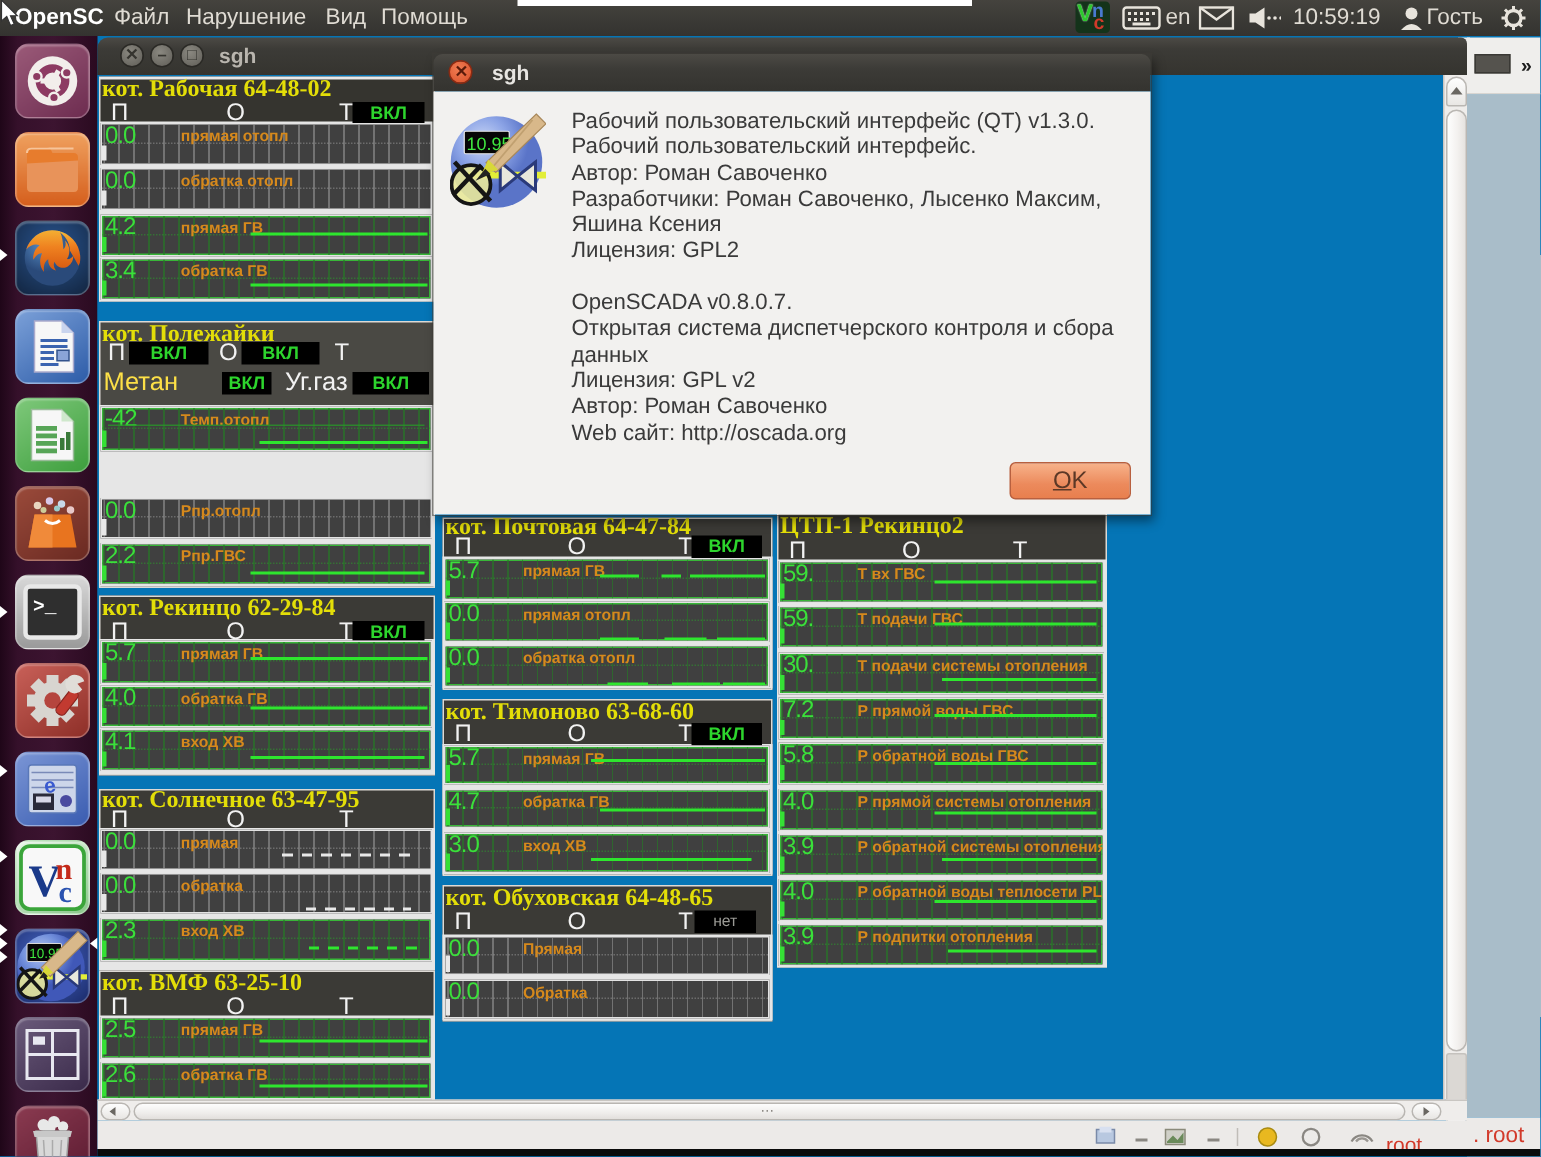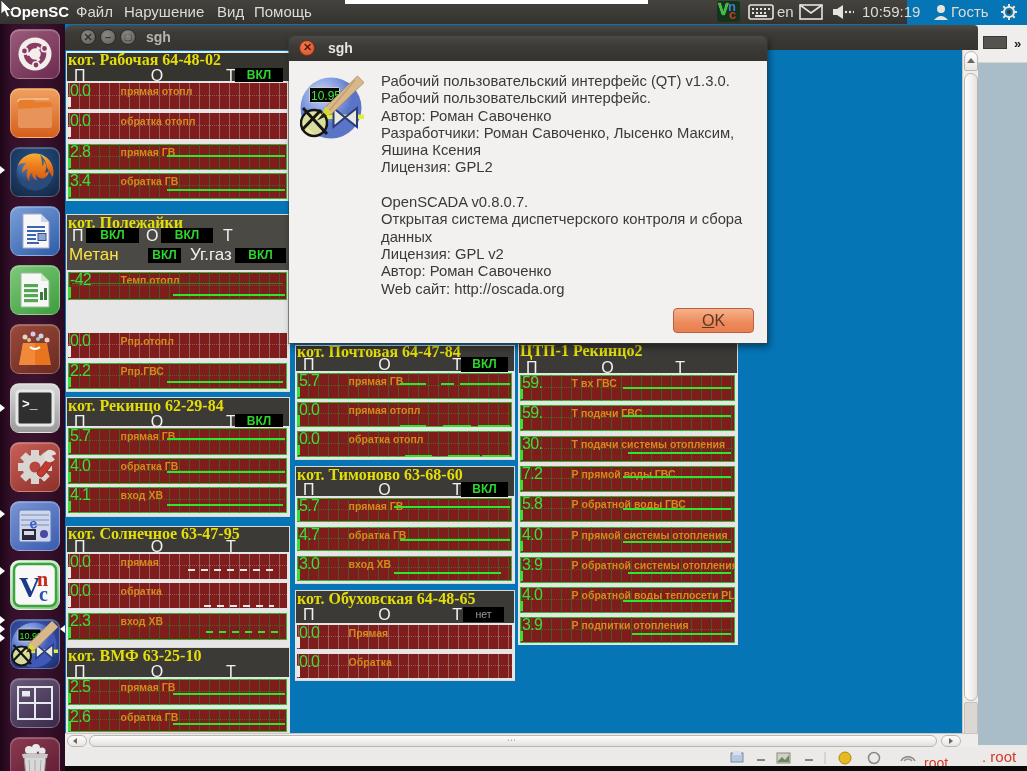"OpenSC" #topbar { width: 907px -> 1027px }
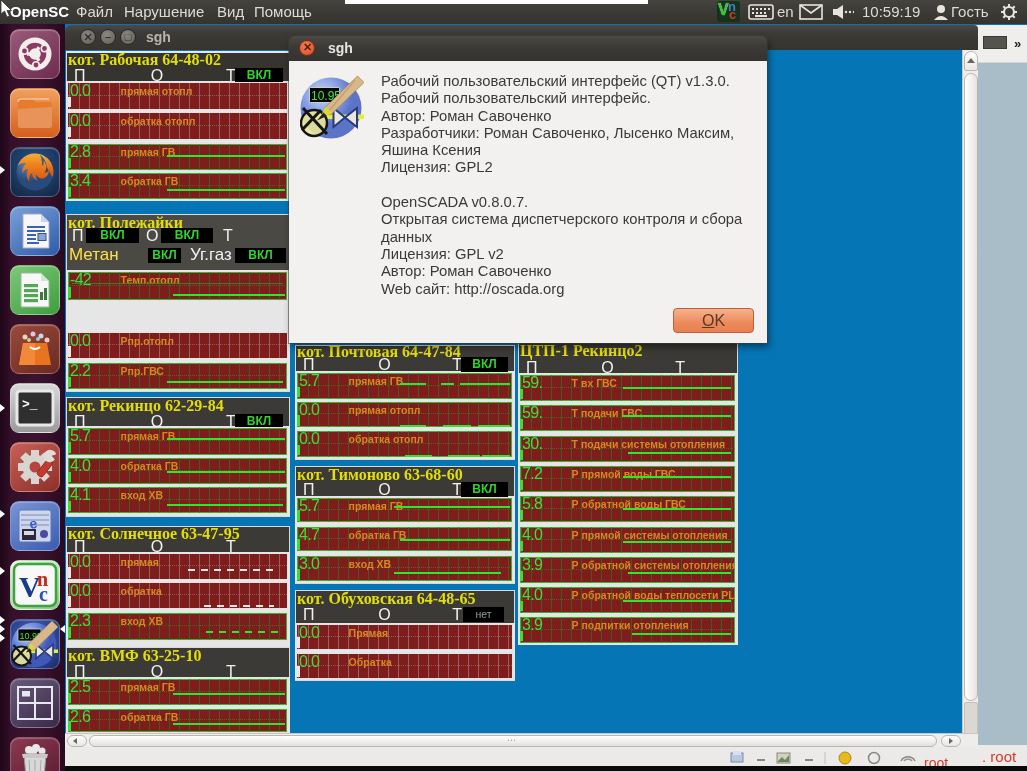"0.0" .ch { background: #7f1d1d -> #404040 }
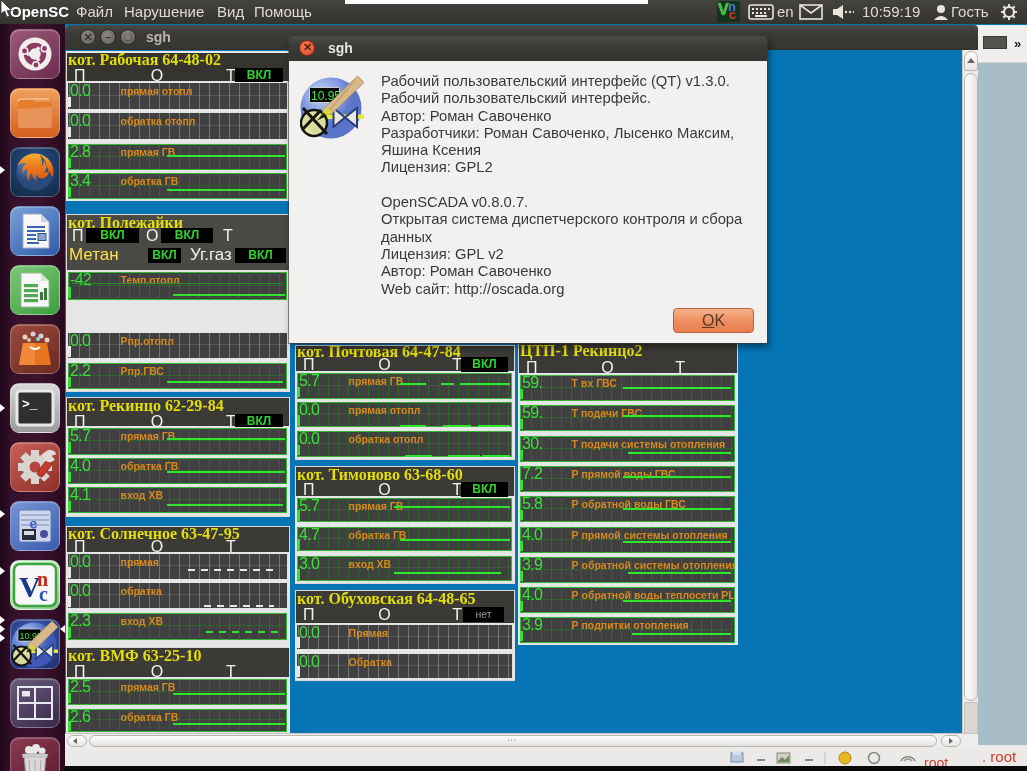"2.8" div.val { text: 2.8 -> 4.2 }
